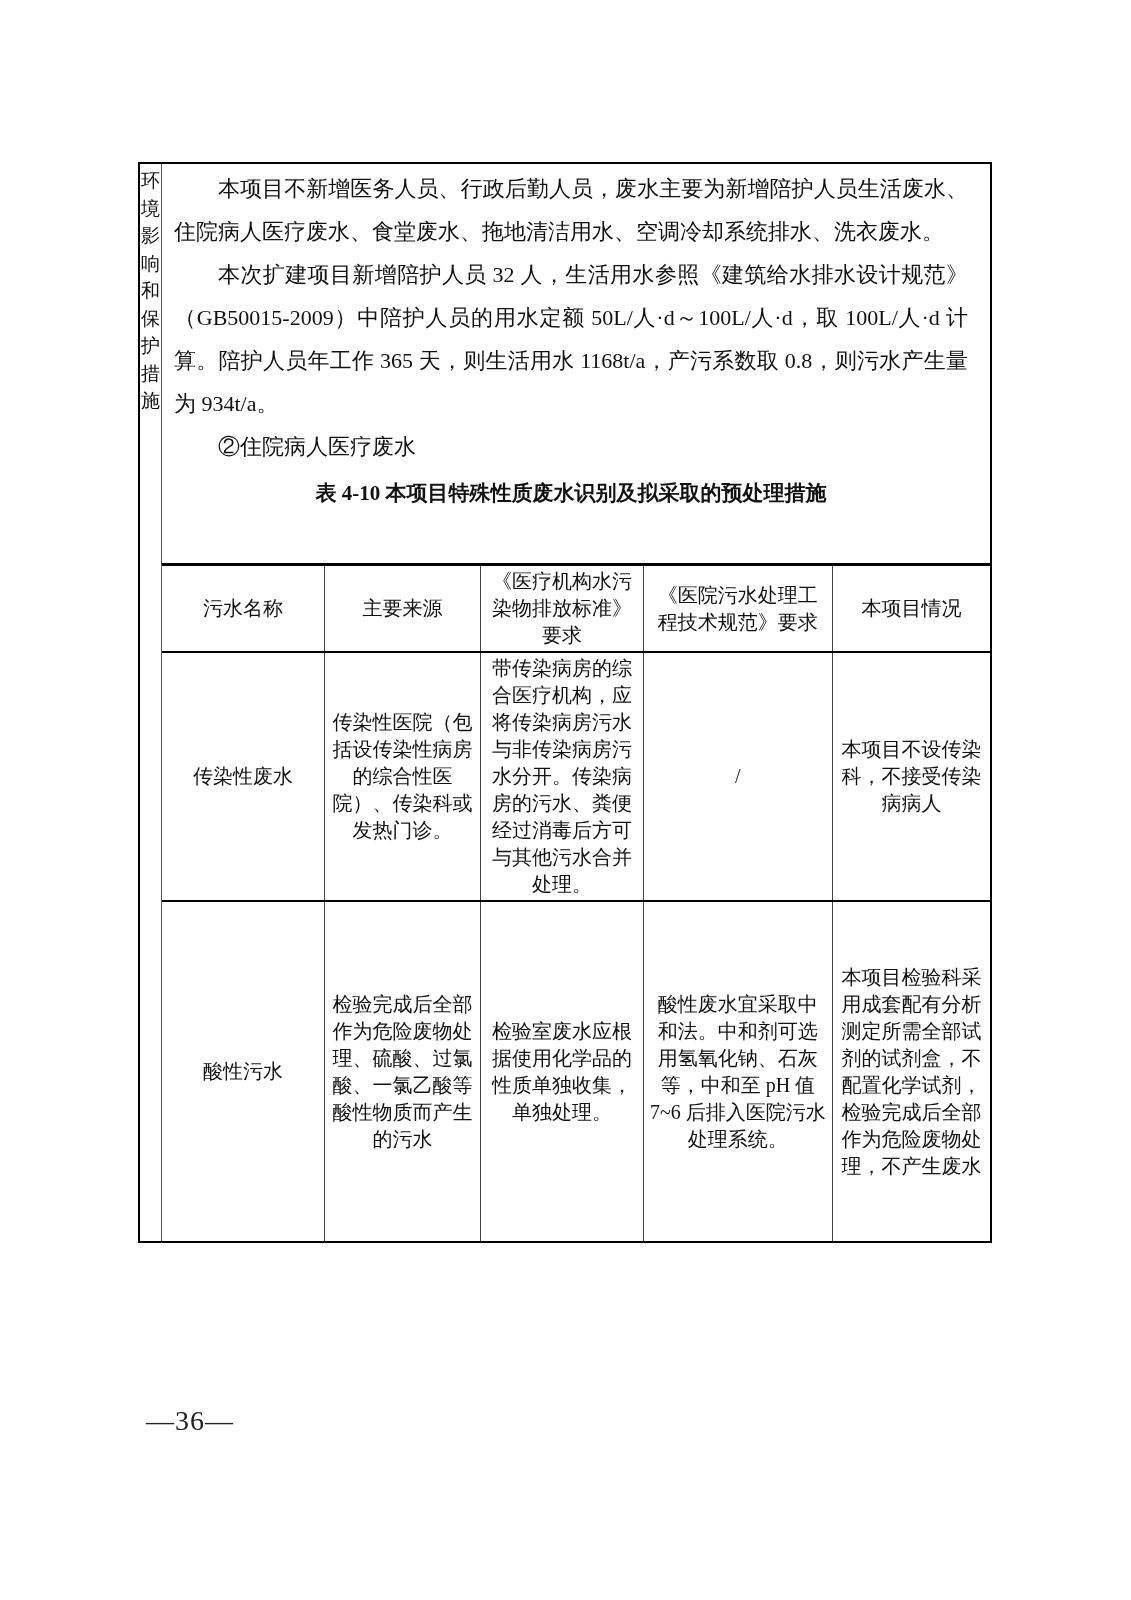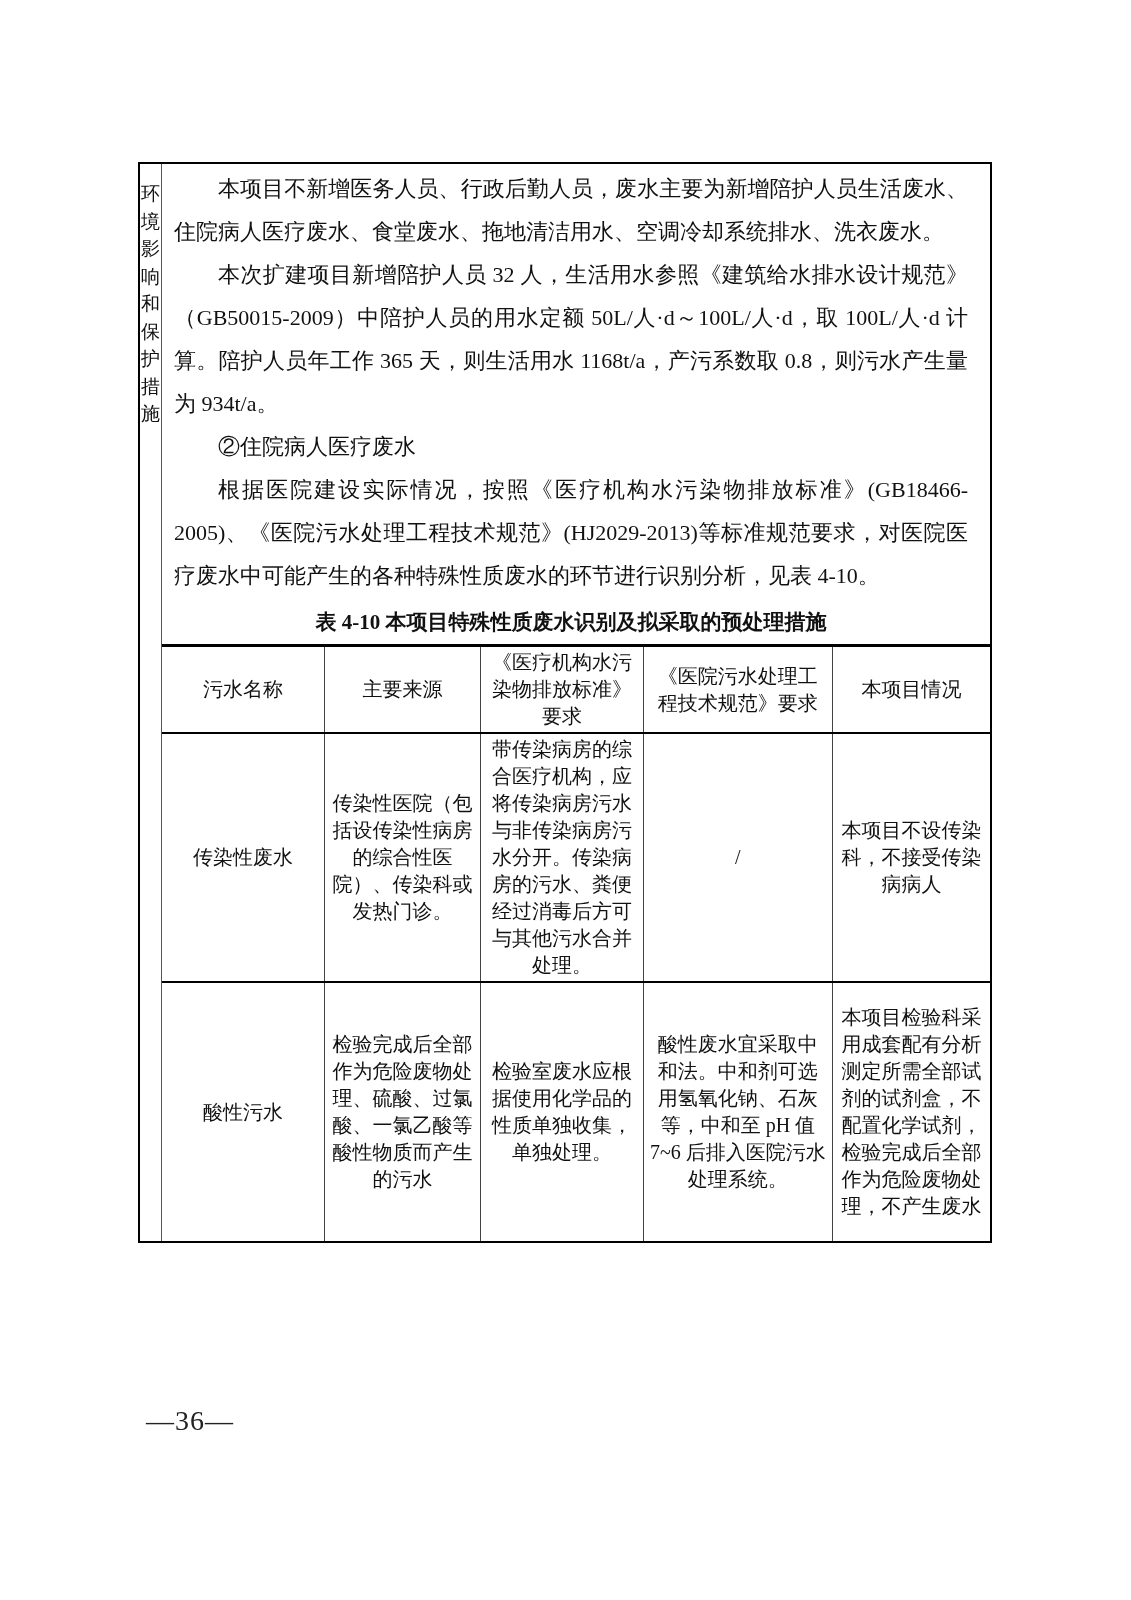"环境影响和保护措施" .sidebar-label { padding-top: 16px -> 3px }
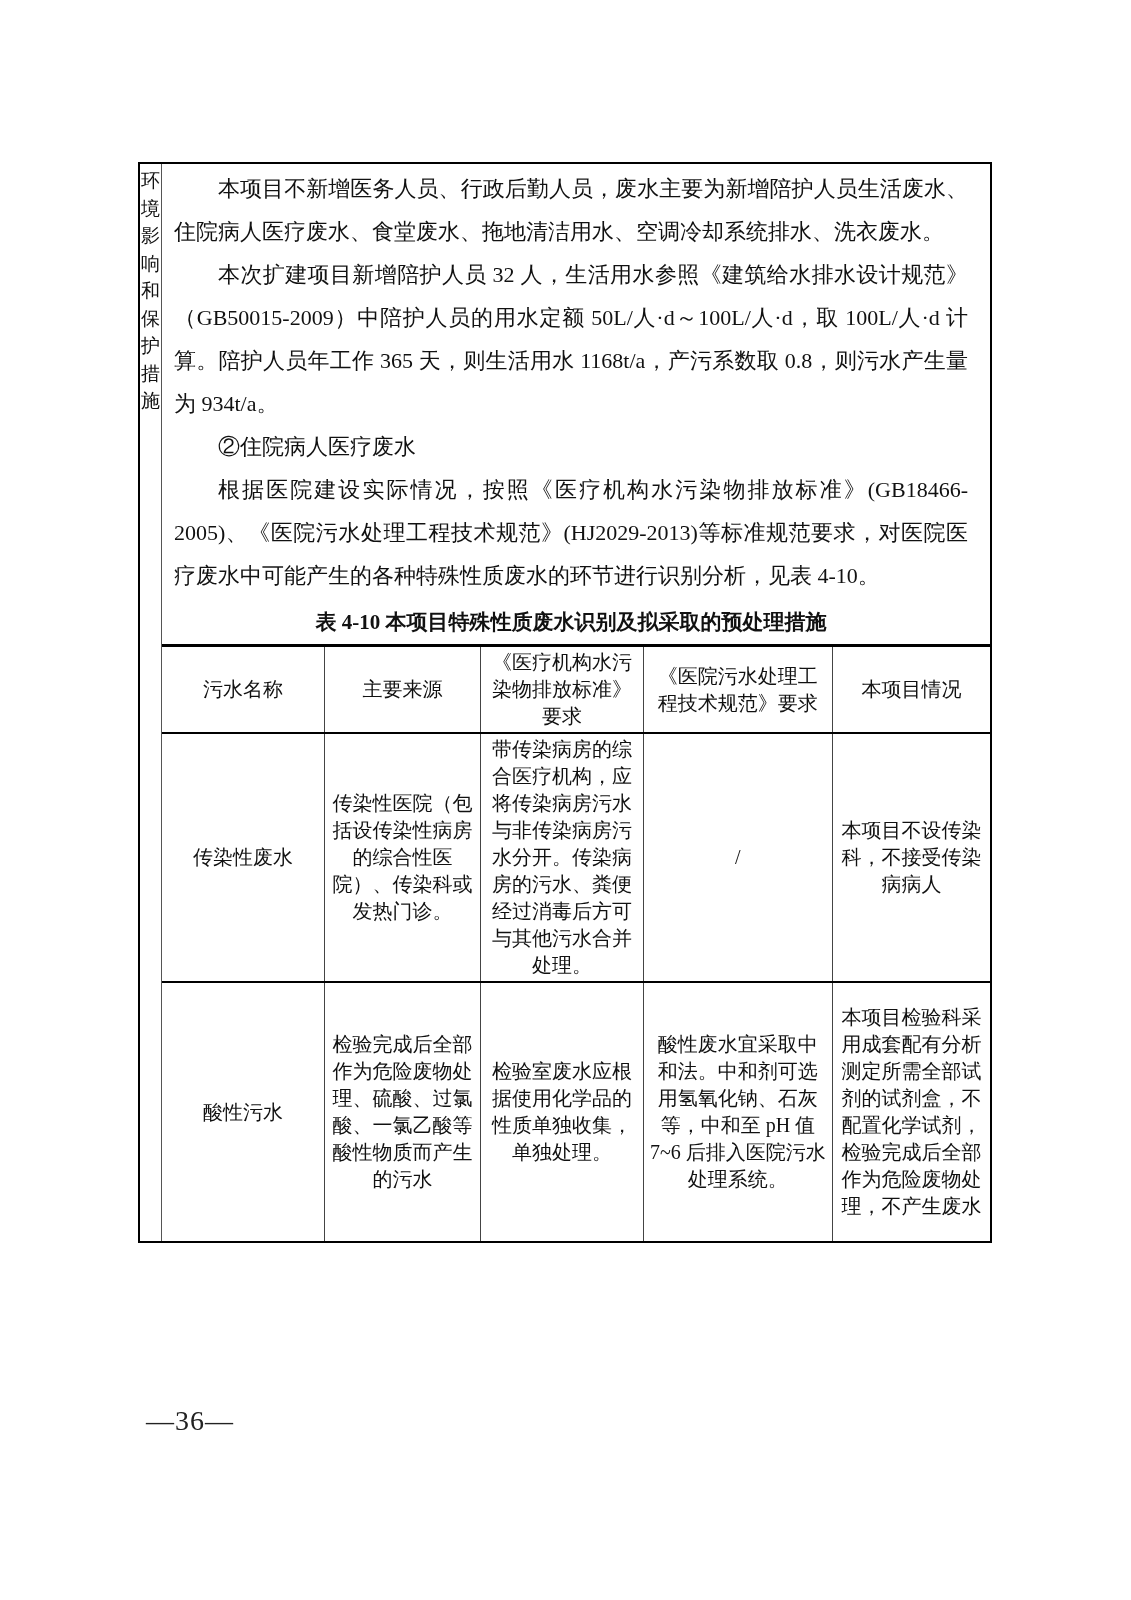"本项目不新增医务人员、行政后勤人员，废水主要为新增陪护人员生活废水、住院病人医疗" .main-col { gap: none -> 48px }
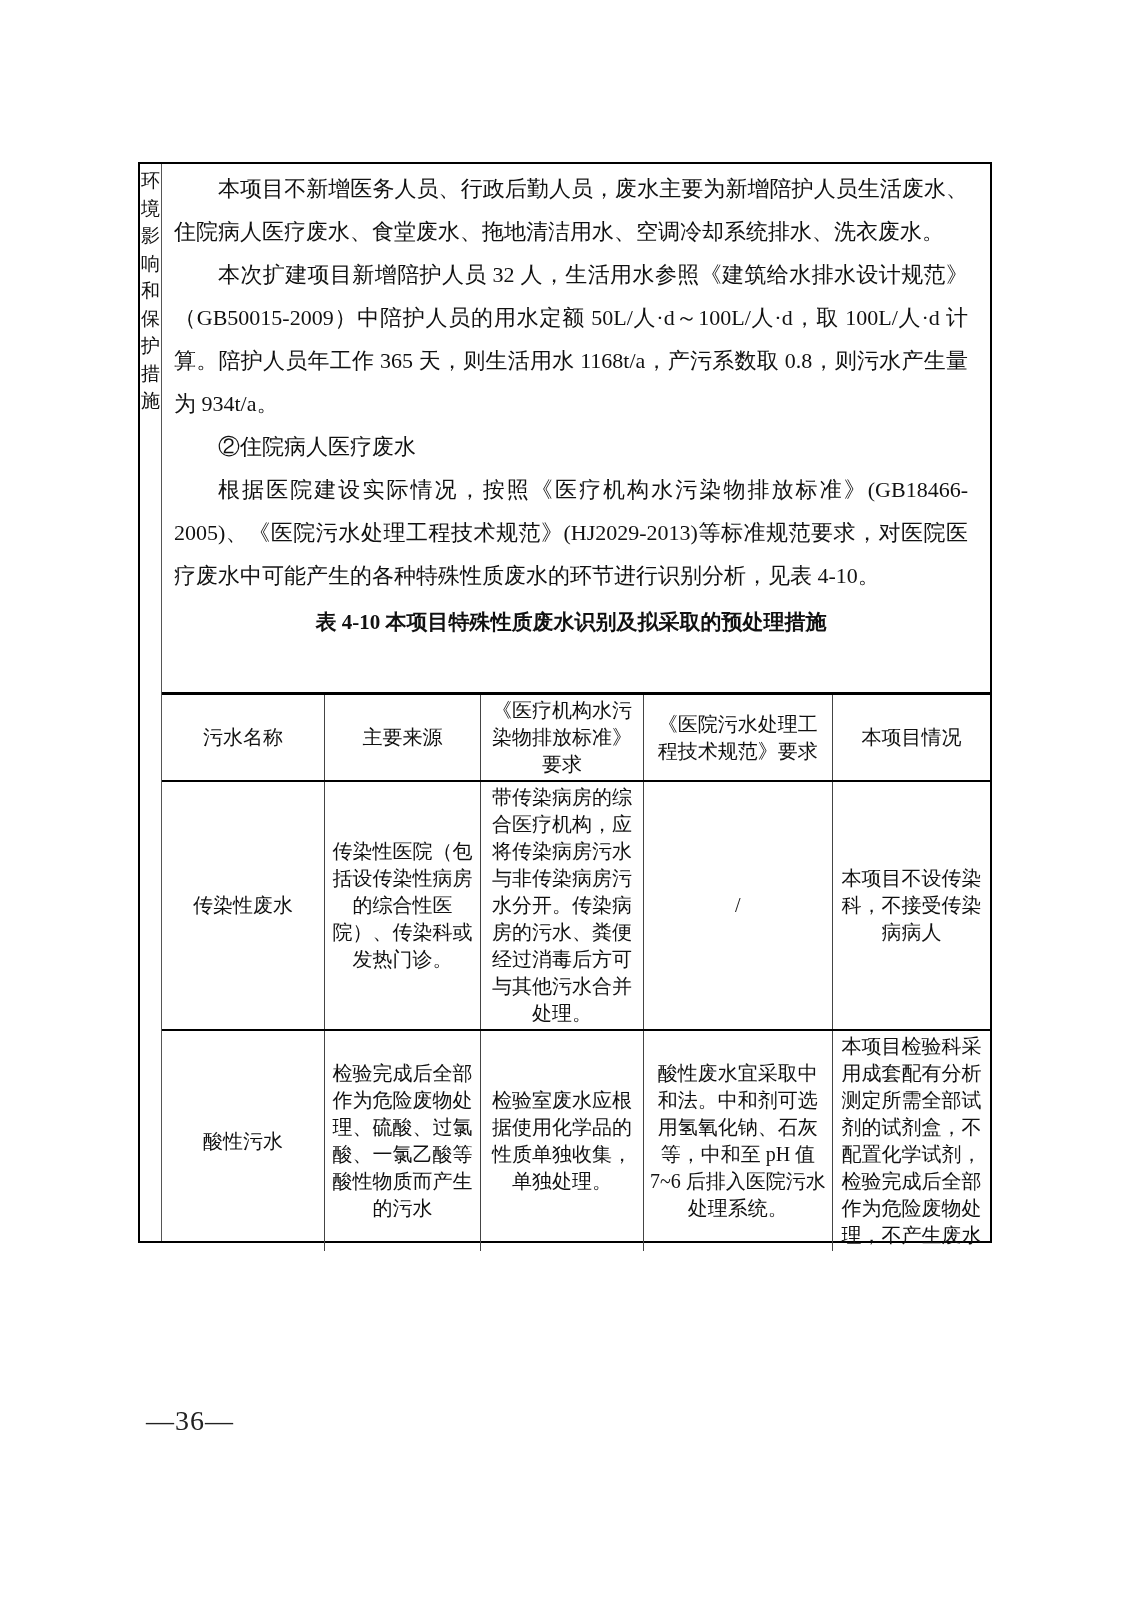"根据医院建设实际情况，按照《医疗机构水污染物排放标准》(GB18466-2005" p.body-line { html: <p>根据医院建设实际情况，按照《医疗机构水污染物排放标准》(GB18466-2005)、《医院污水处理工程技术规范》(HJ2029-2013)等标准规范要求，对医院医疗废水中可能产生的各种特殊性质废水的环节进行识别分析，见表 4-10。</p> -> none }
